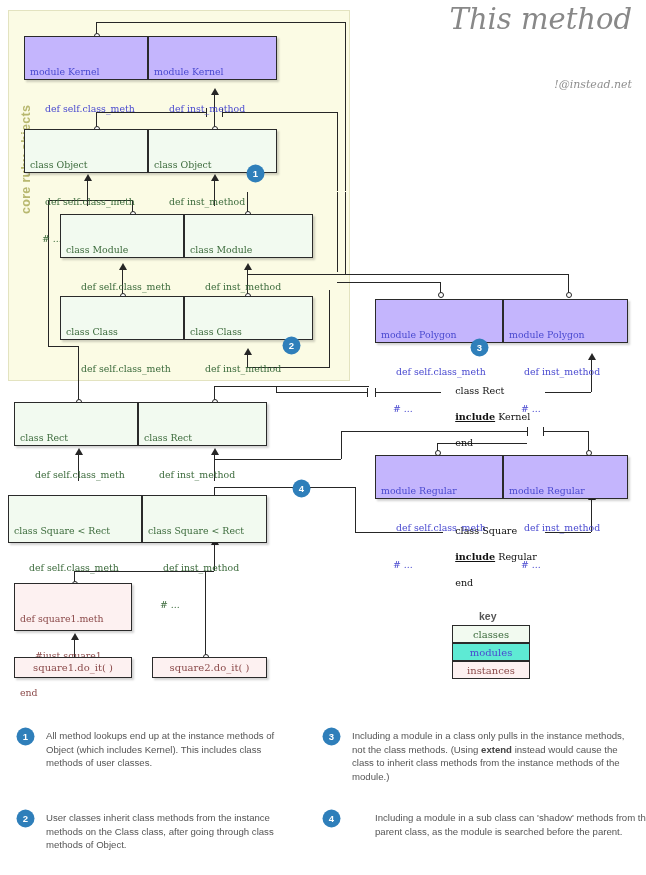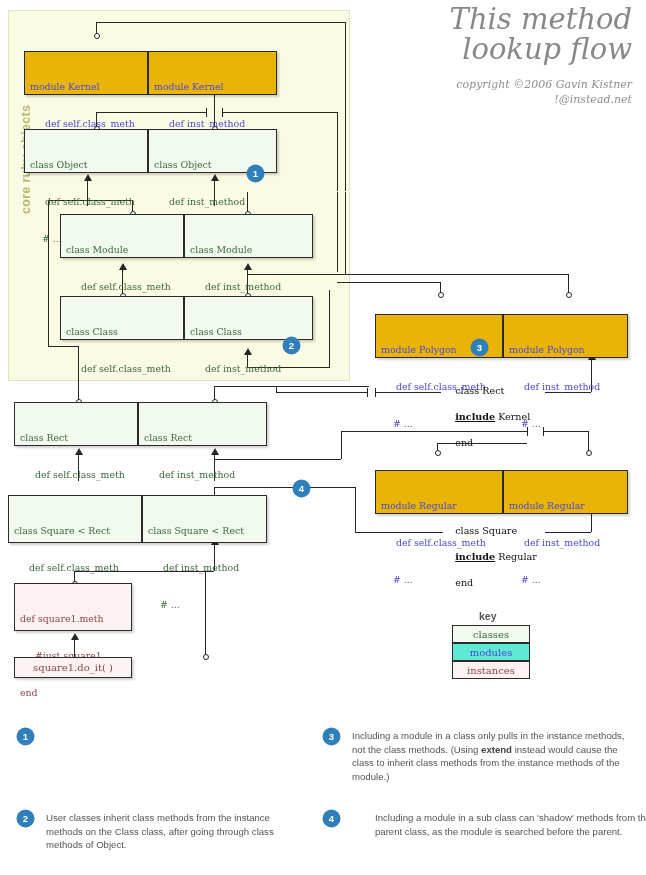"lookup flow" div { html: <div>lookup flow</div> -> none }
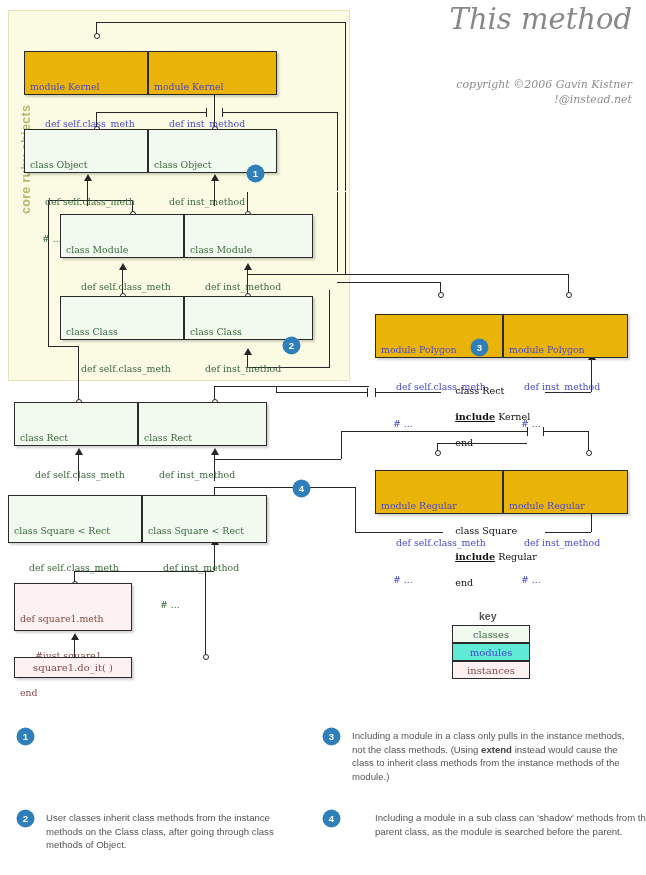"module Kernel" .mod { background: #eab308 -> #c4b5fd; margin-top: 15px -> none }
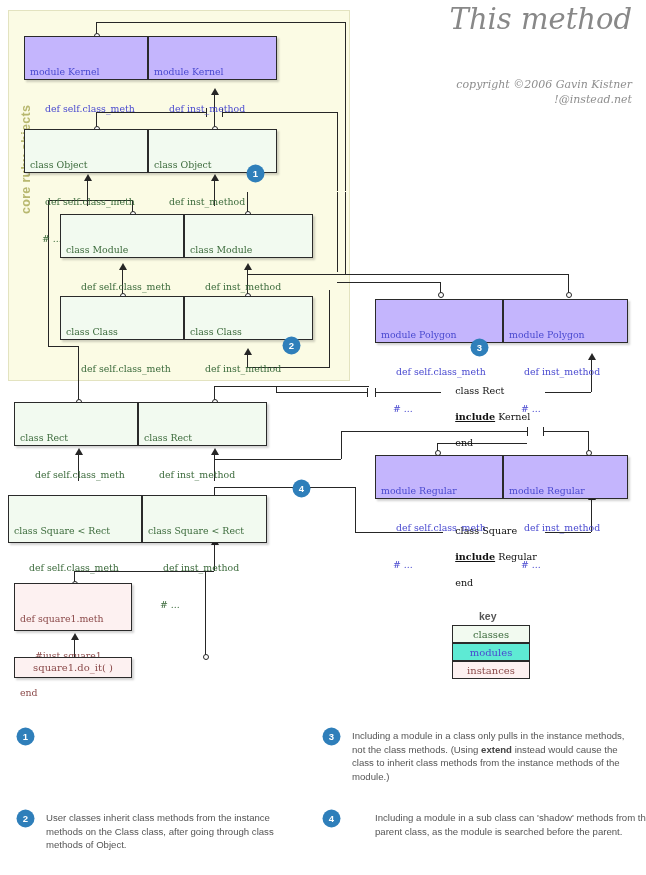"copyright ©2006 Gavin Kistner" div { html: <div>copyright ©2006 Gavin Kistner</div> -> none }
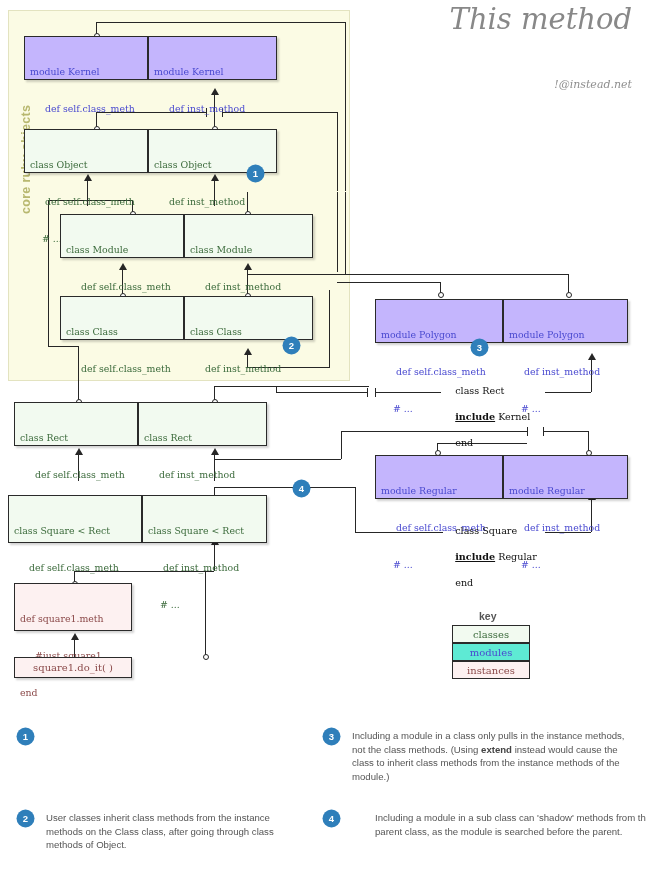"square2.do_it( )" div.single { html: none -> <div>square2.do_it( )</div> }
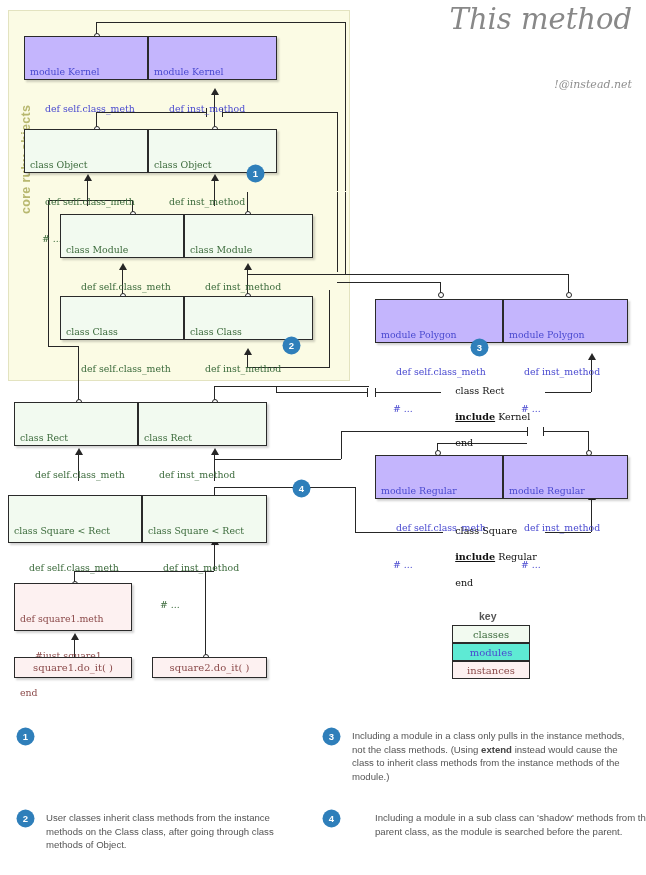"All method lookups end up" div.fn { html: none -> <div>All method lookups end up at the instance methods of Object (which includes Kernel). This includes class methods of user classes.</div> }
